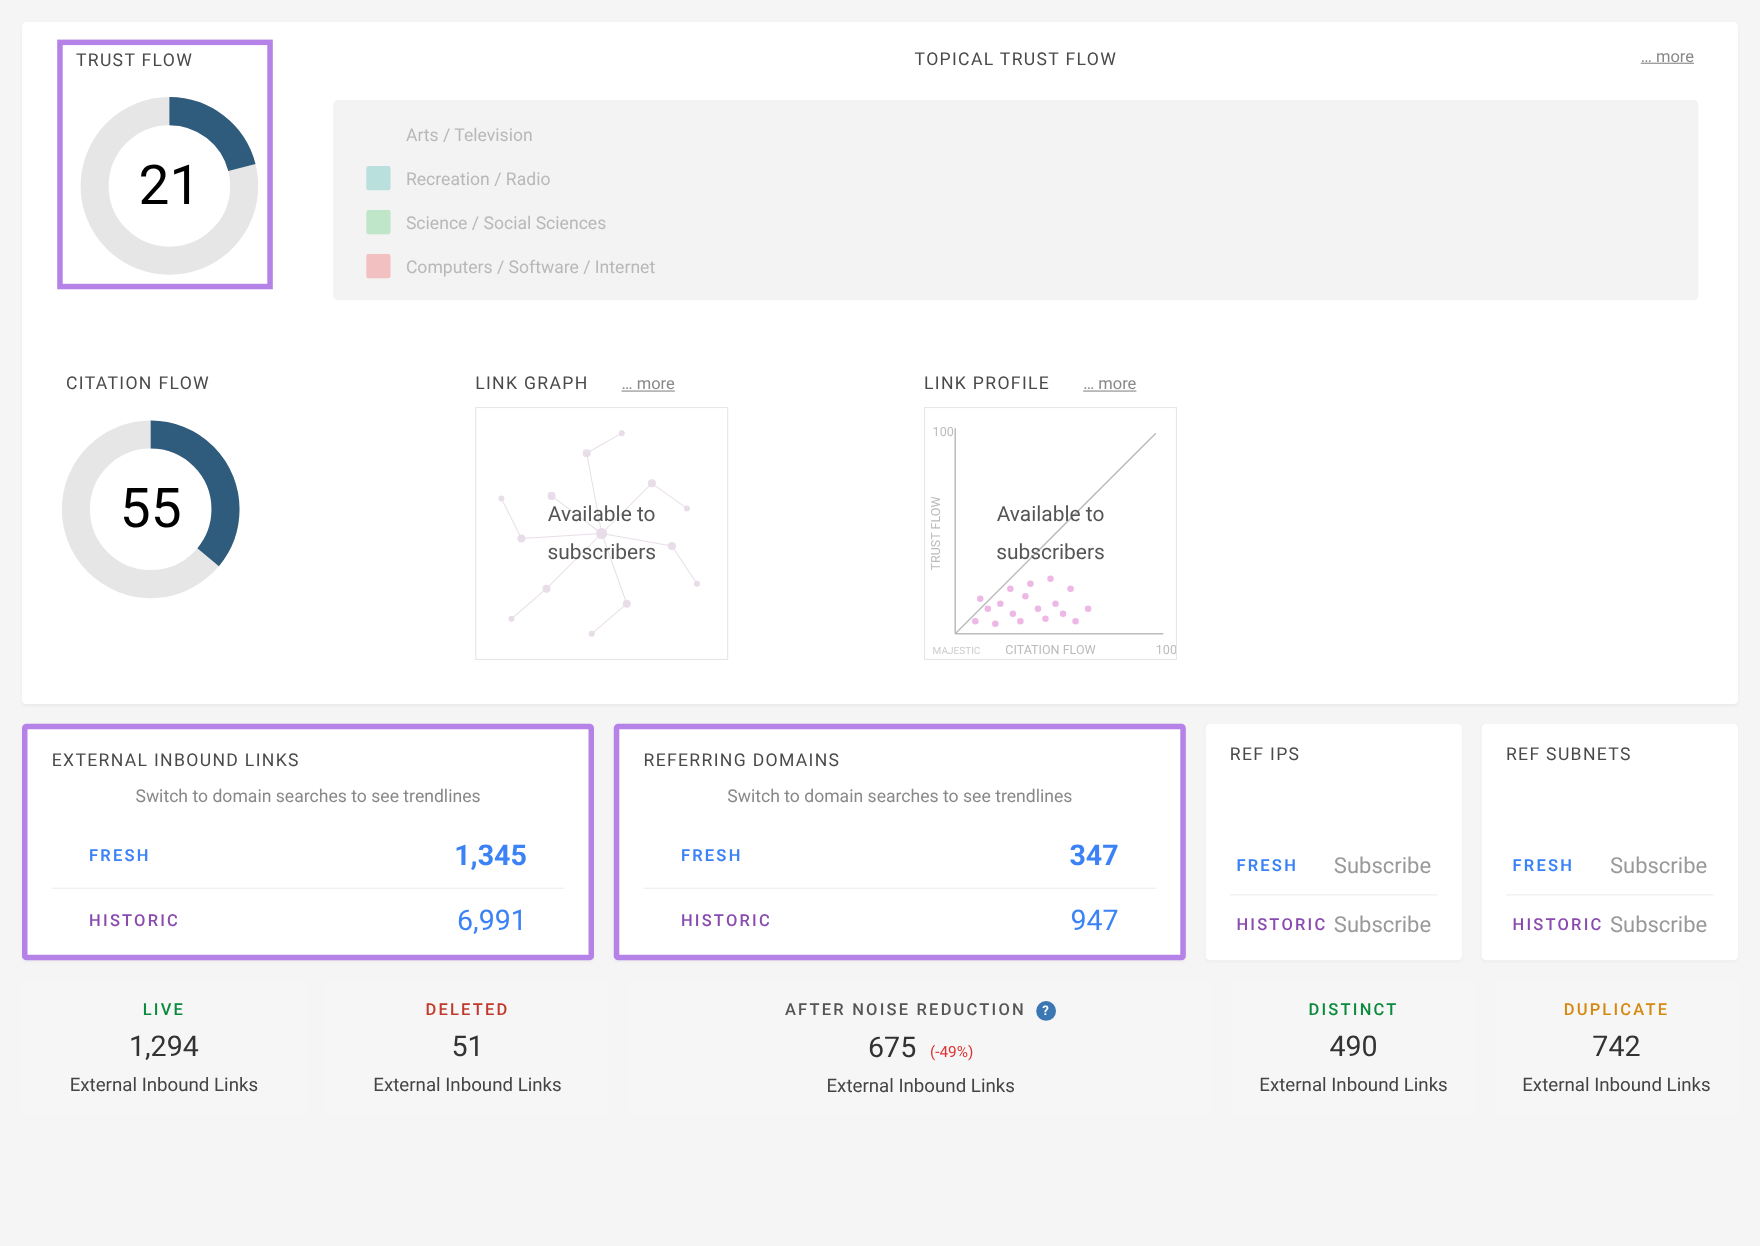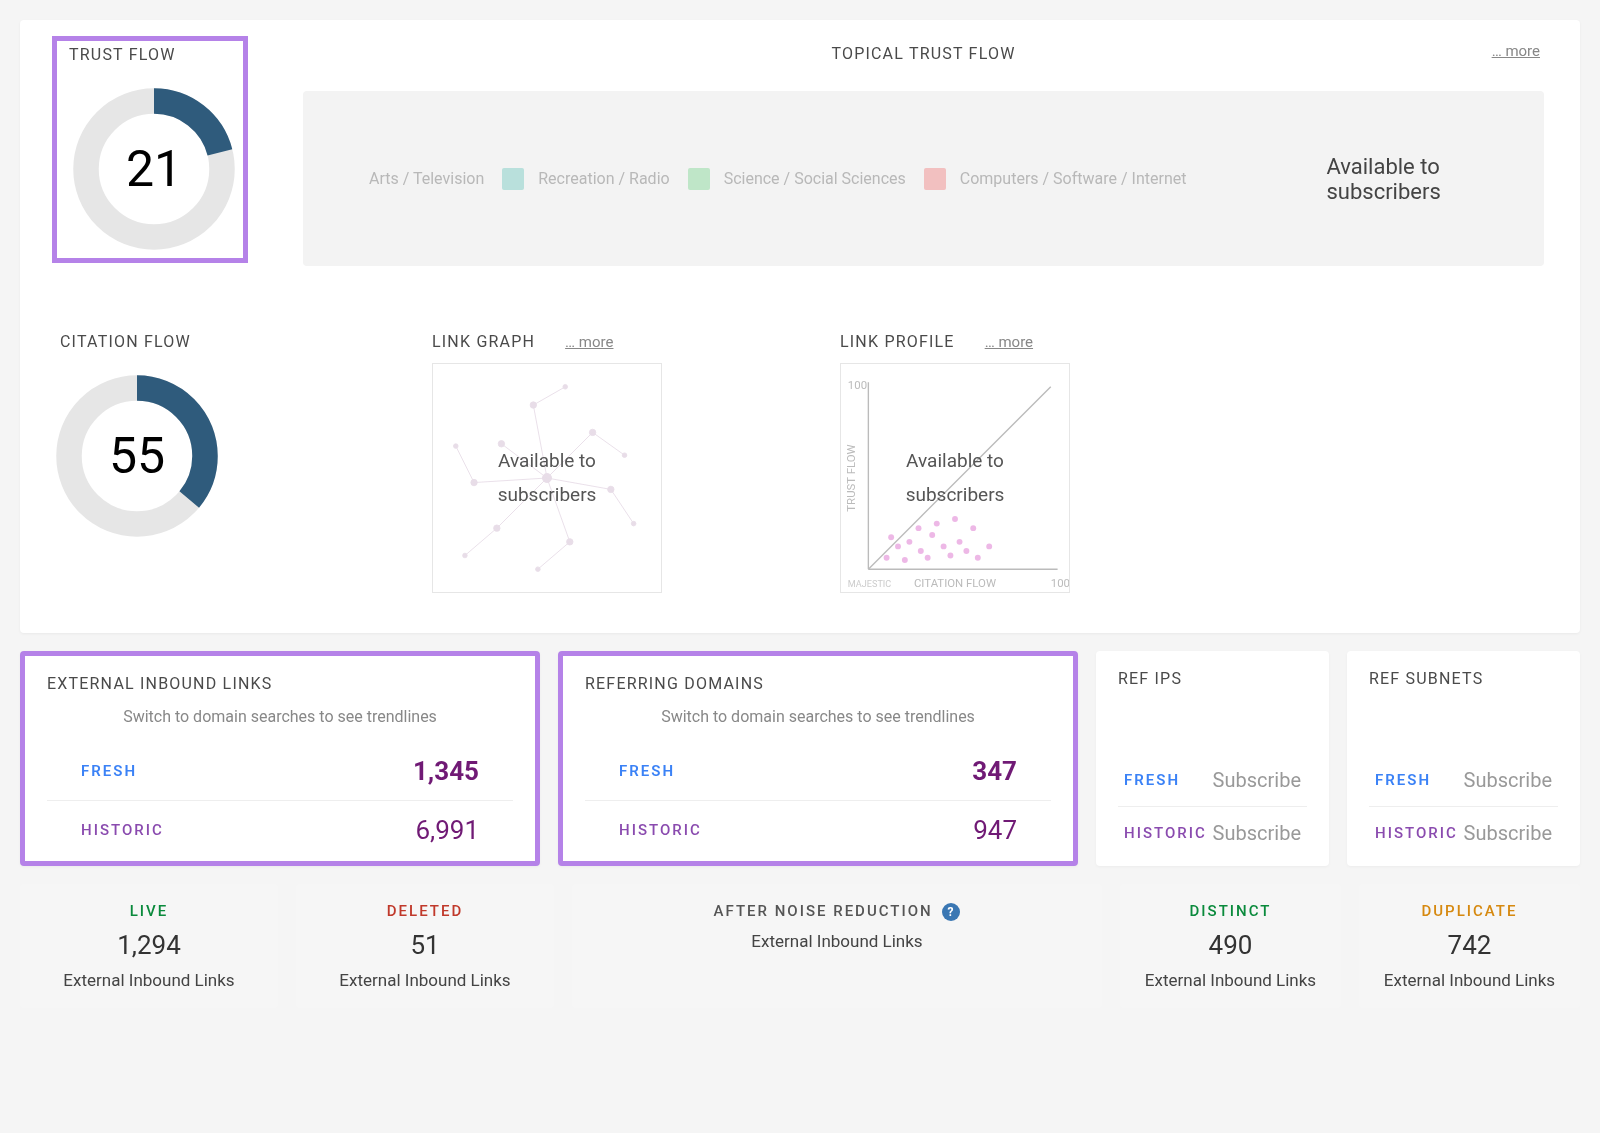"Arts / Television" .topic-legend { flex-direction: row -> column }
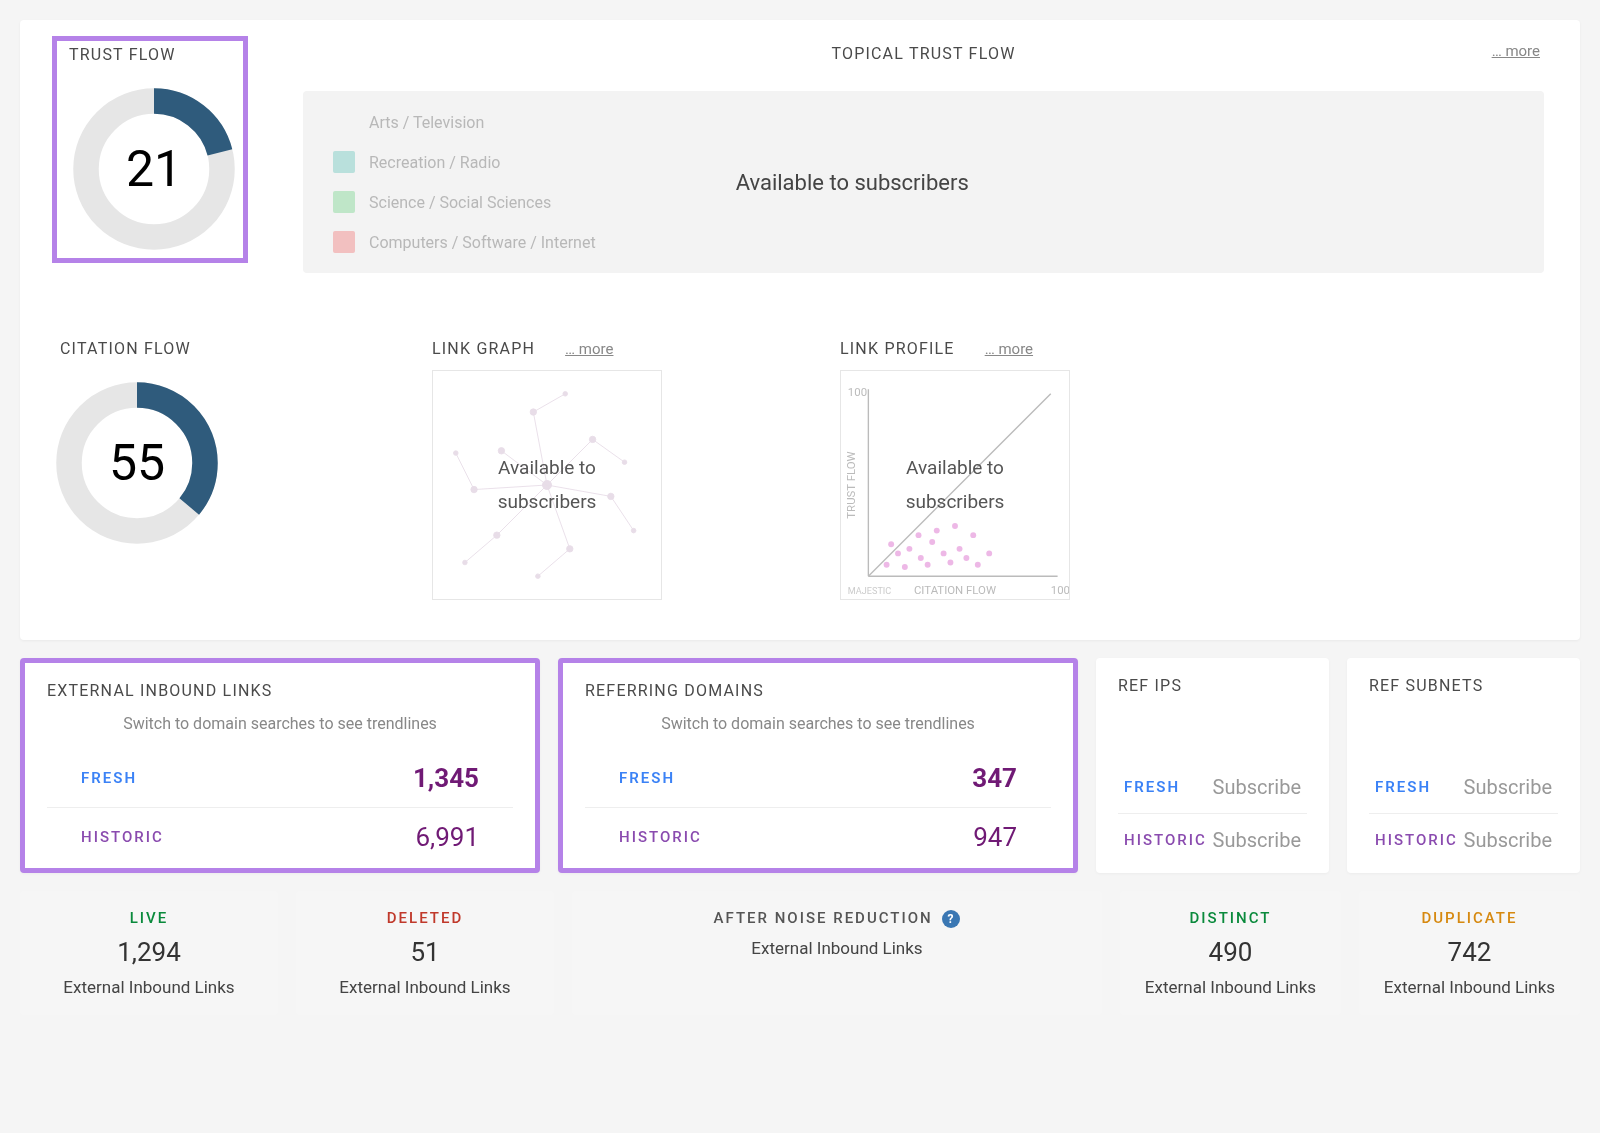"Available to subscribers" div.subscribe-overlay { html: <div>Available to subscribers</div> -> none }
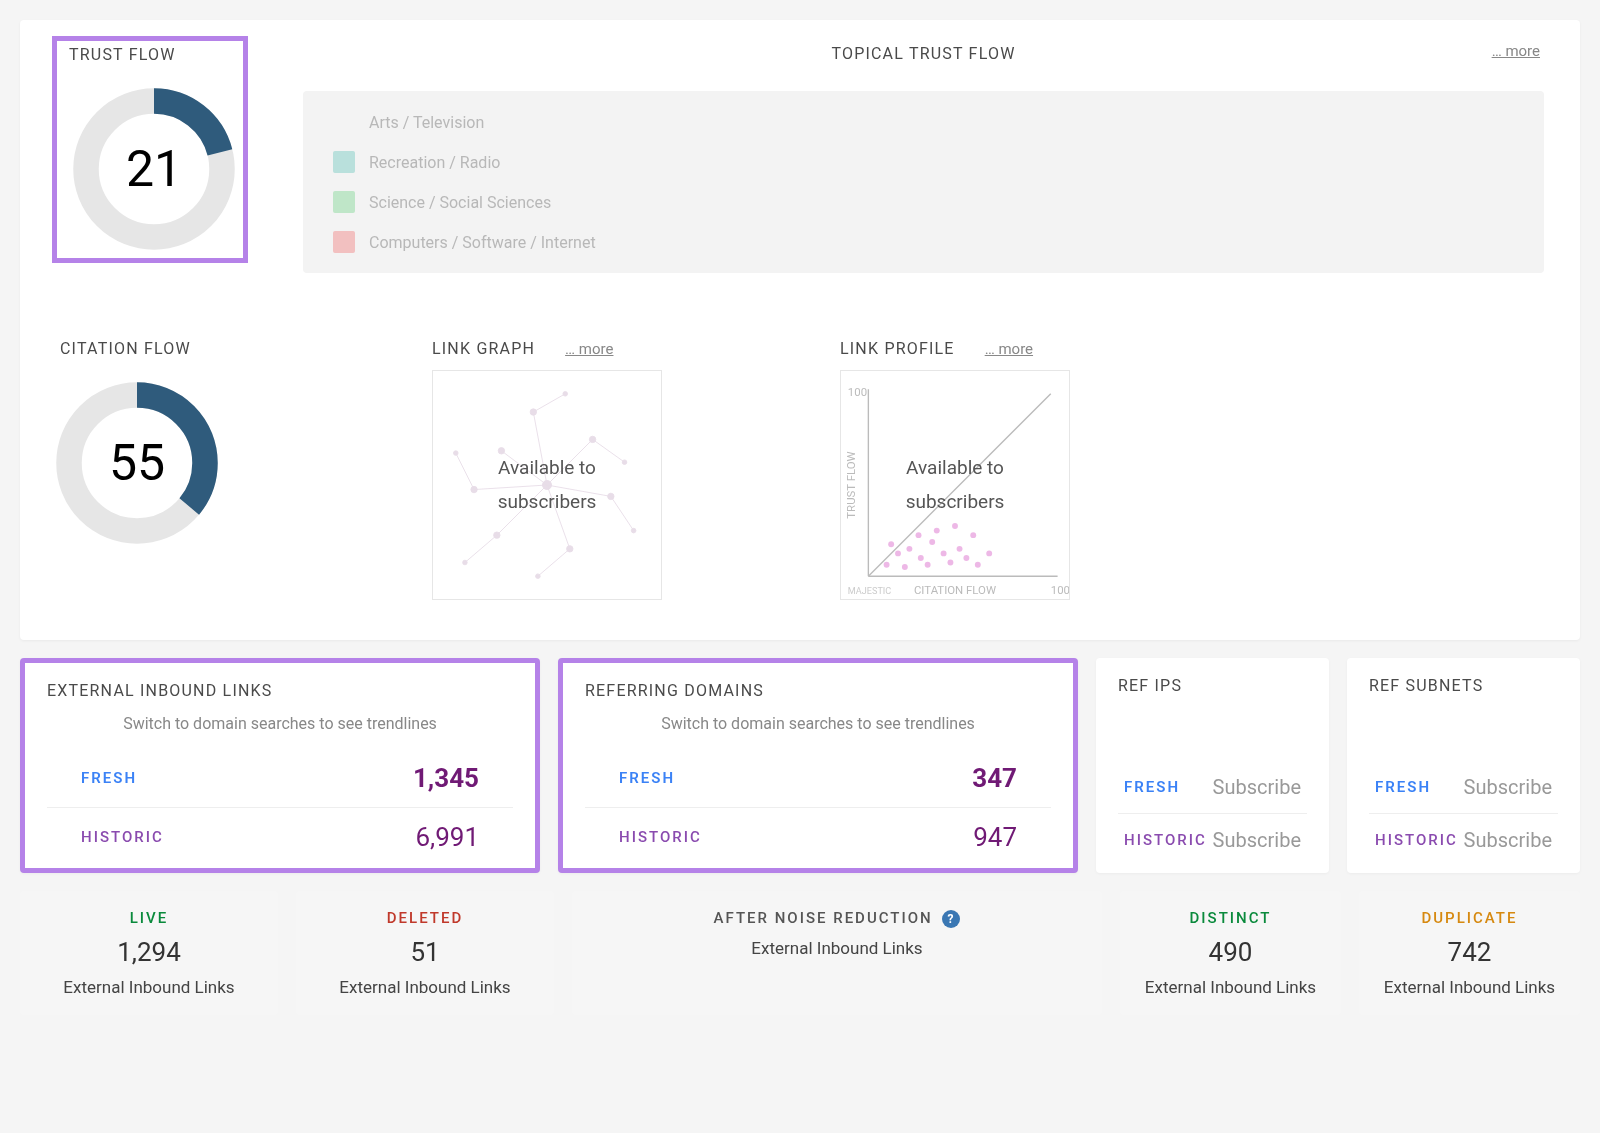"1,345" .val { color: #701a75 -> #3b82f6 }
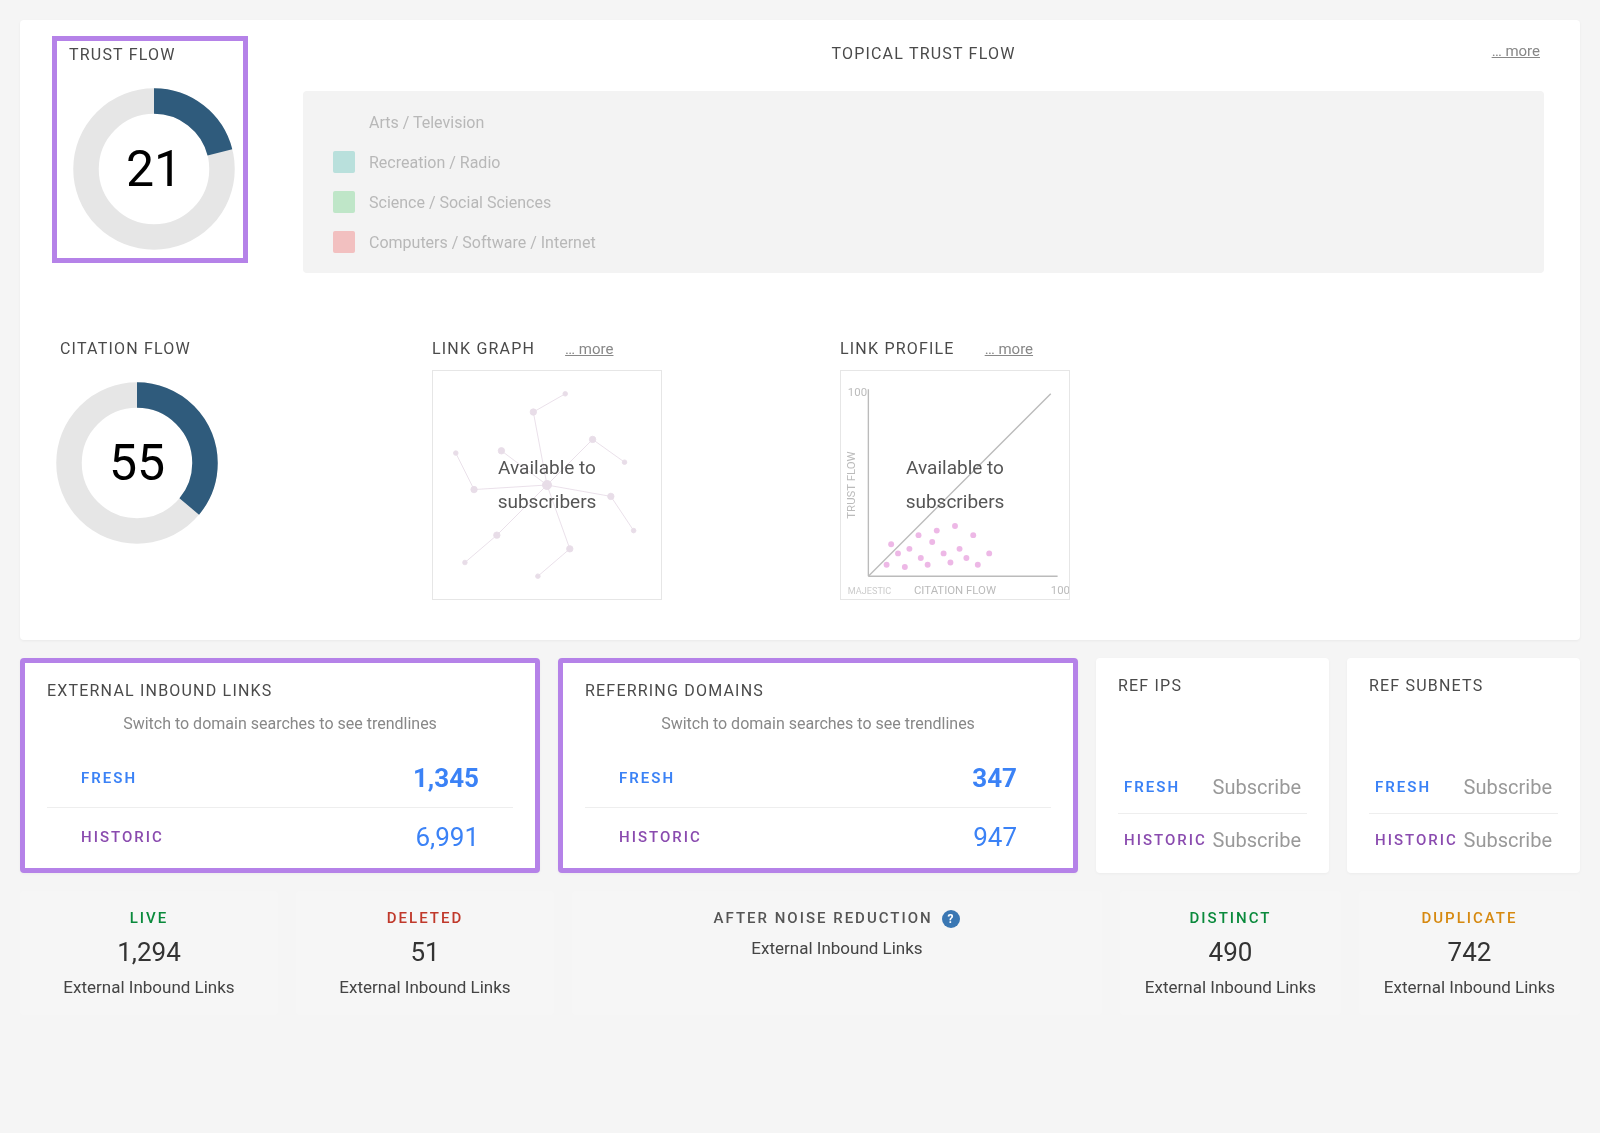"675 (-49%)" div.tval { html: none -> <div> <span>675</span> <span>(-49%)</span> </div> }
